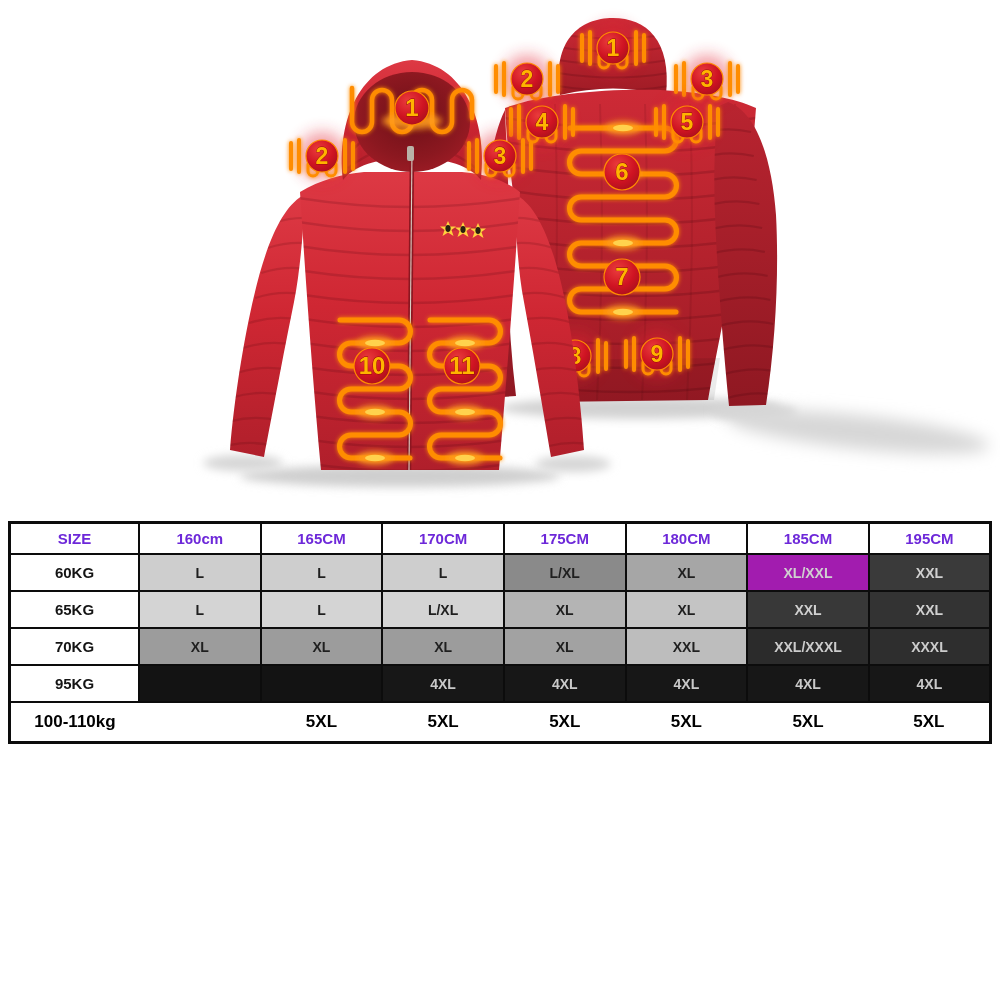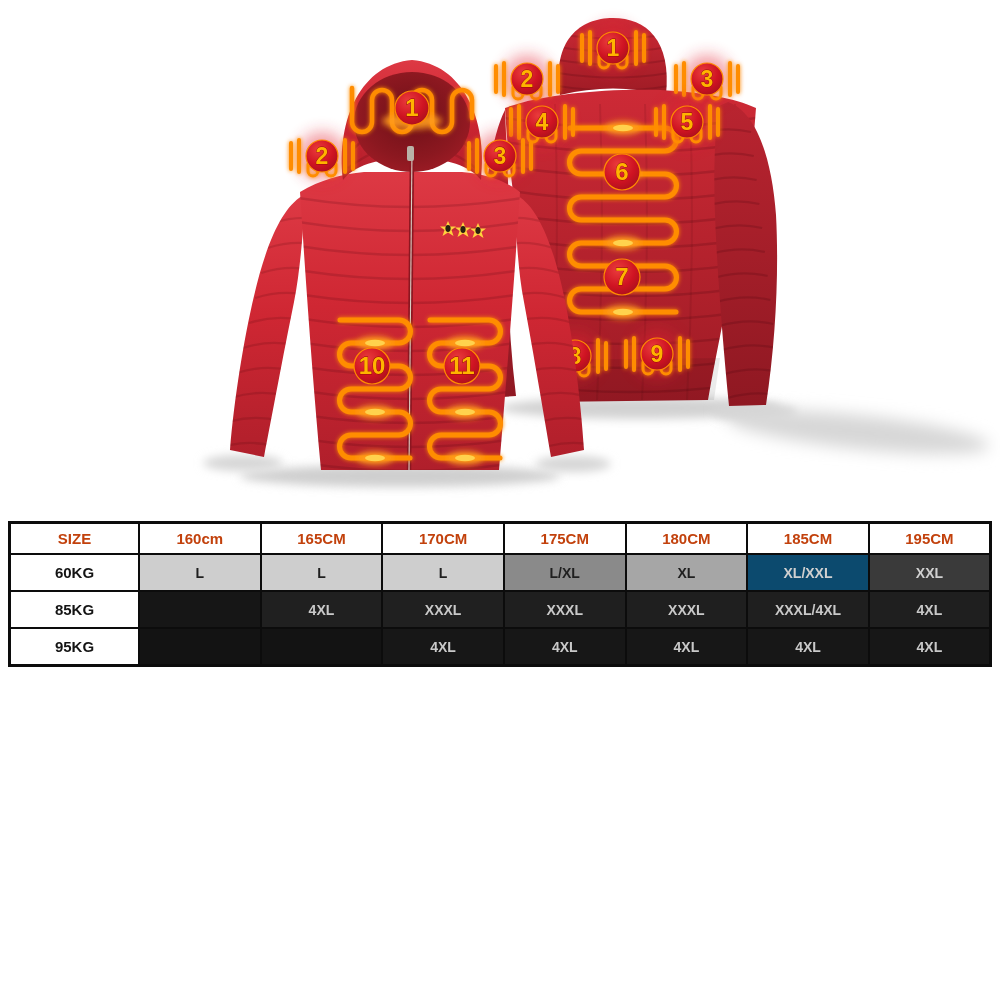"SIZE" table.size-chart thead th { color: #c2410c -> #6d28d9 }
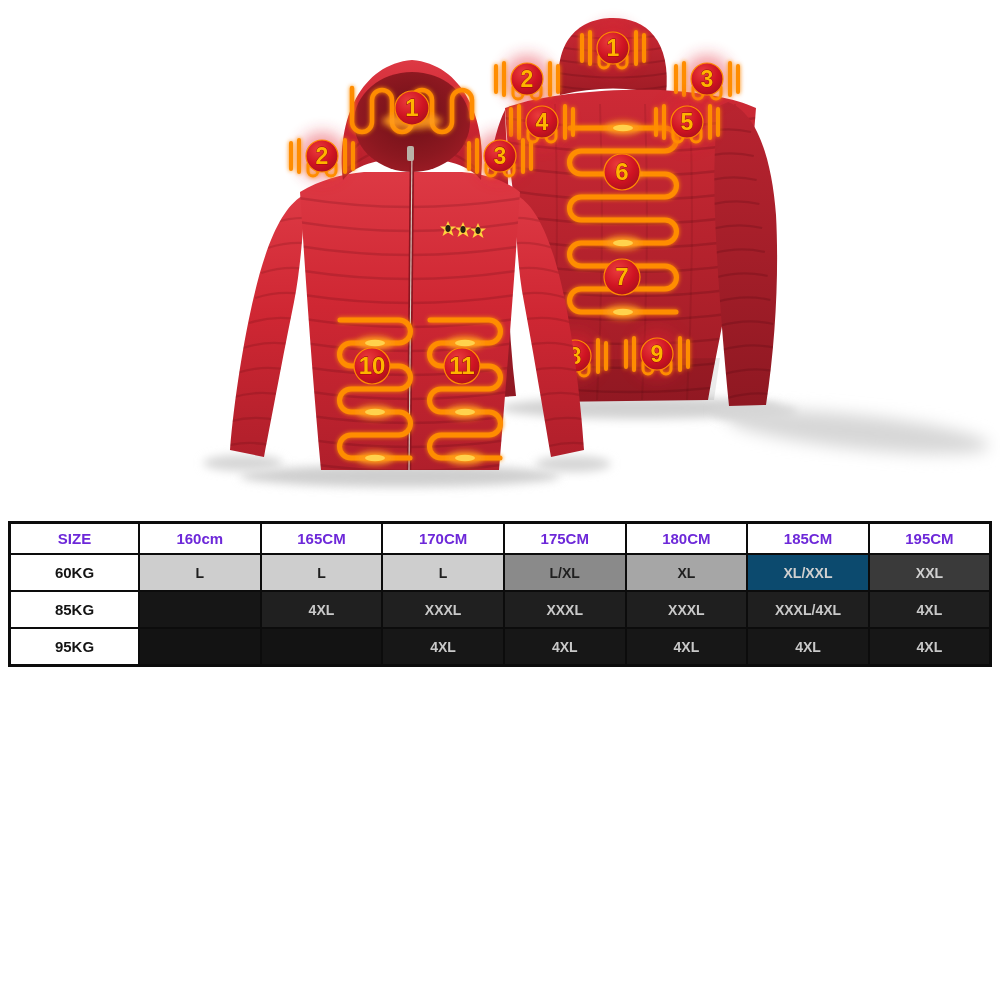"XL/XXL" td { background: #0c4a6e -> #a21caf }
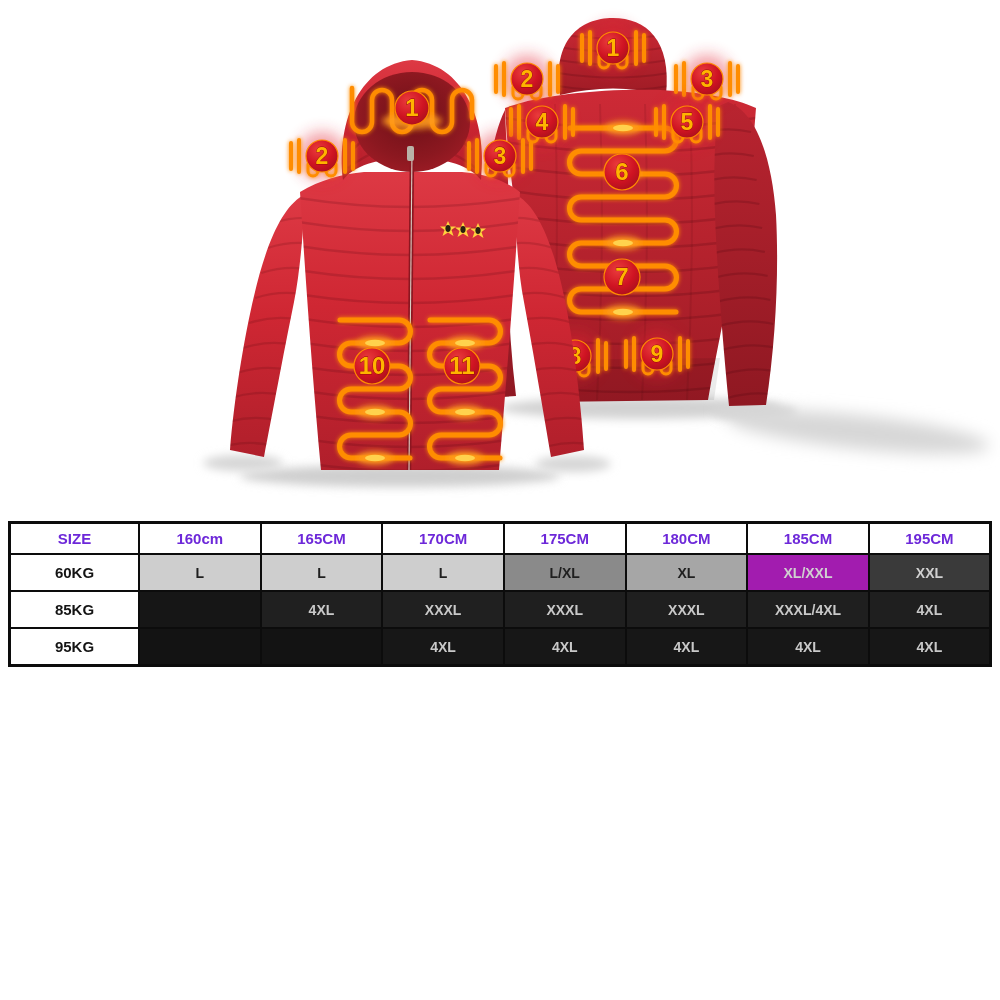"65KG" tr { html: none -> <tr> <th>65KG</th> <td>L</td> <td>L</td> <td>L/XL</td> <td>XL</td> <td>XL</td> <td>XXL</td> <td>XXL</td> </tr> }
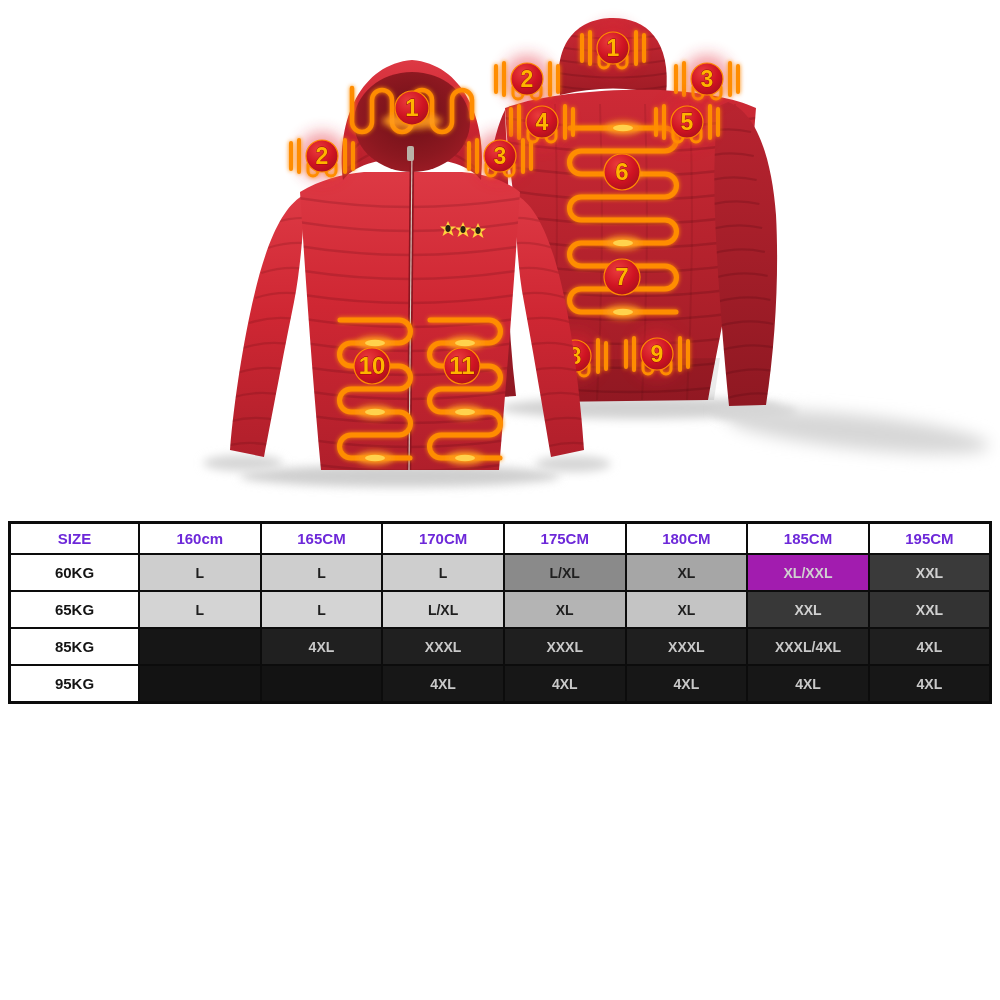"70KG" tr { html: none -> <tr> <th>70KG</th> <td>XL</td> <td>XL</td> <td>XL</td> <td>XL</td> <td>XXL</td> <td>XXL/XXXL</td> <td>XXXL</td> </tr> }
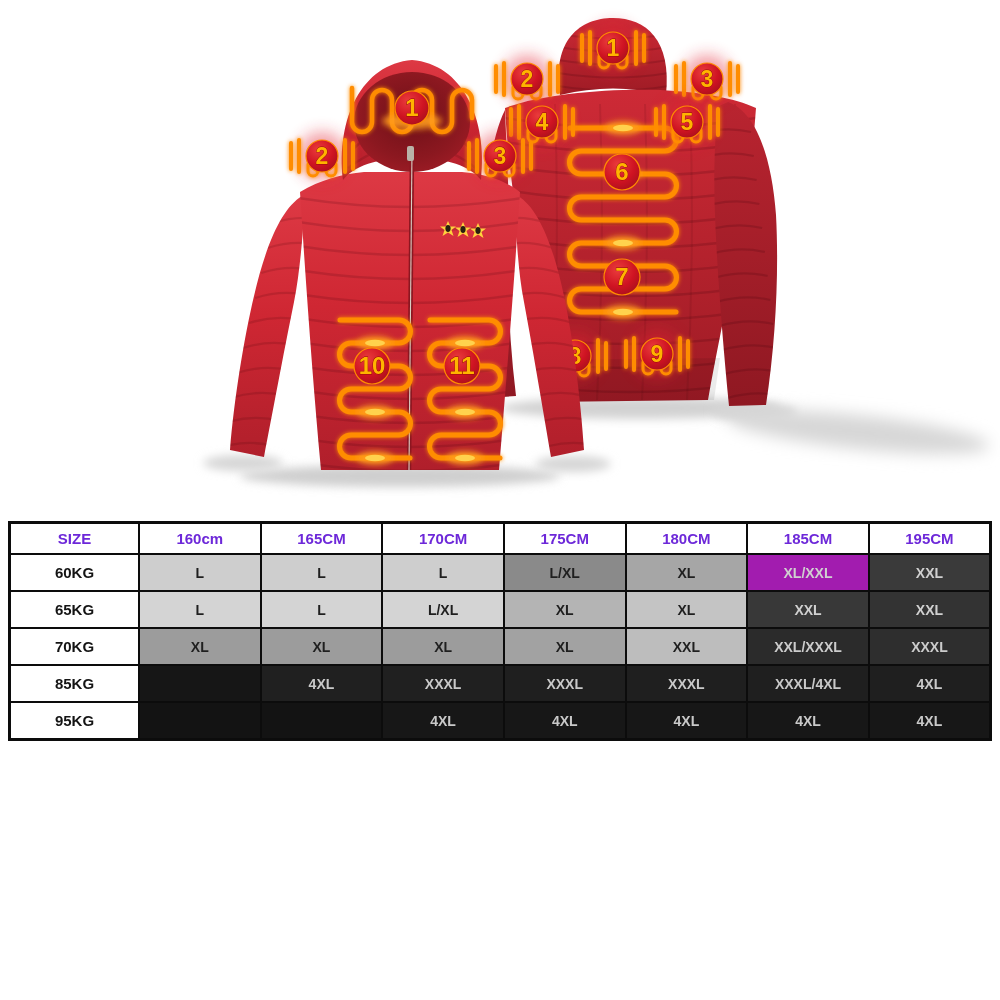"85KG" tr { html: <tr> <th>85KG</th> <td></td> <td>4XL</td> <td>XXXL</td> <td>XXXL</td> <td>XXXL</td> <td>XXXL/4XL</td> <td>4XL</td> </tr> -> none }
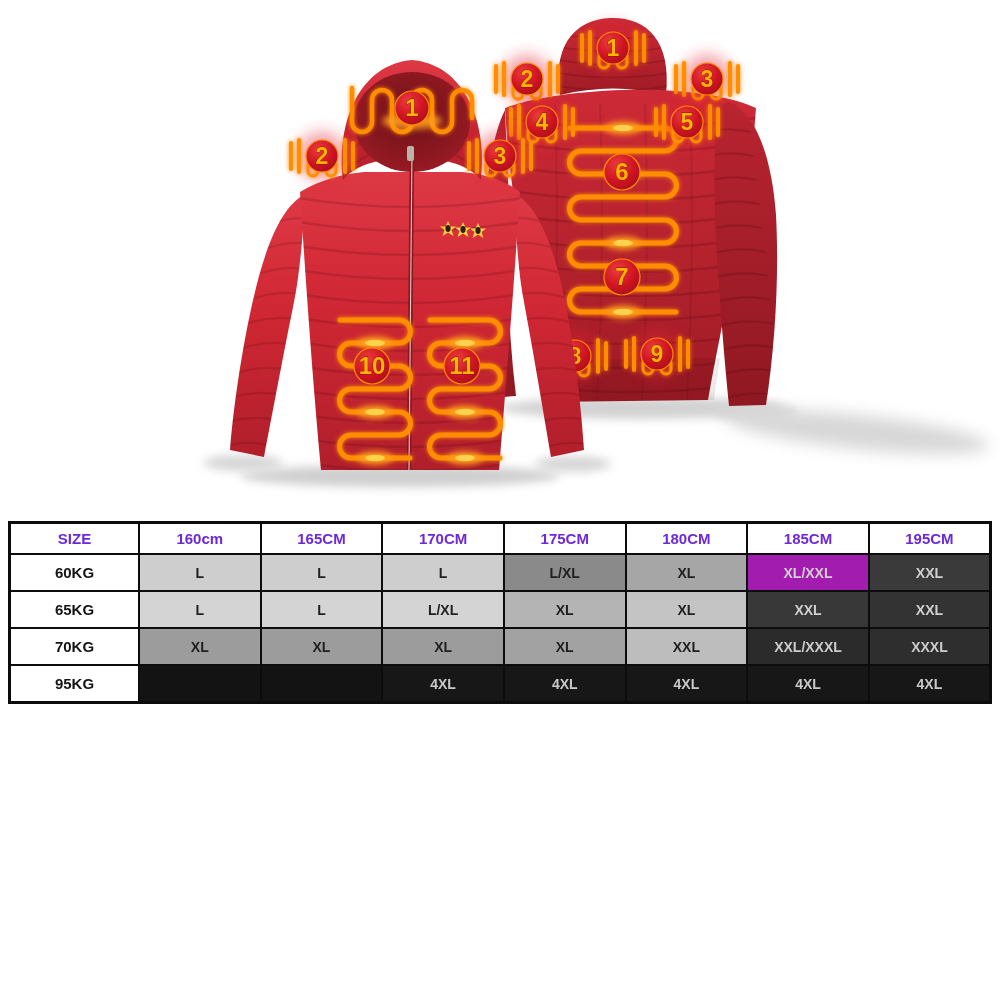"100-110kg" tr.span-row { html: none -> <tr> <th>100-110kg</th> <td></td> <td>5XL</td> <td>5XL</td> <td>5XL</td> <td>5XL</td> <td>5XL</td> <td>5XL</td> </tr> }
